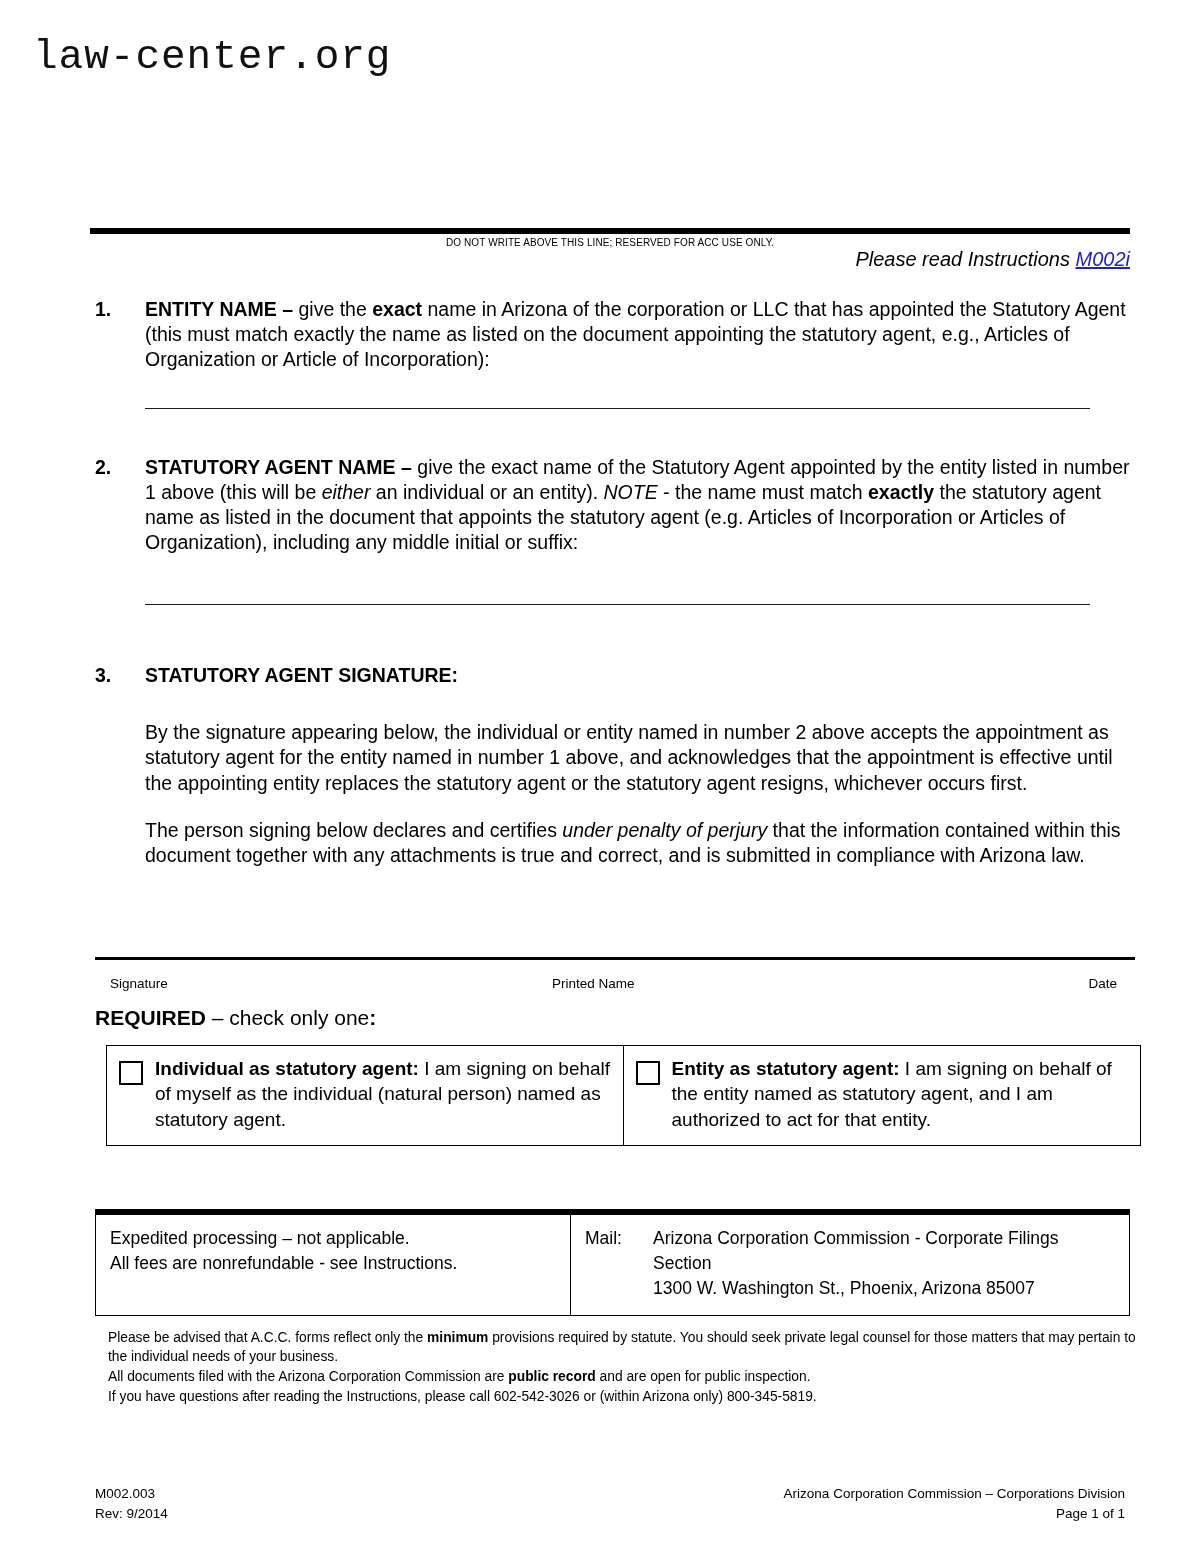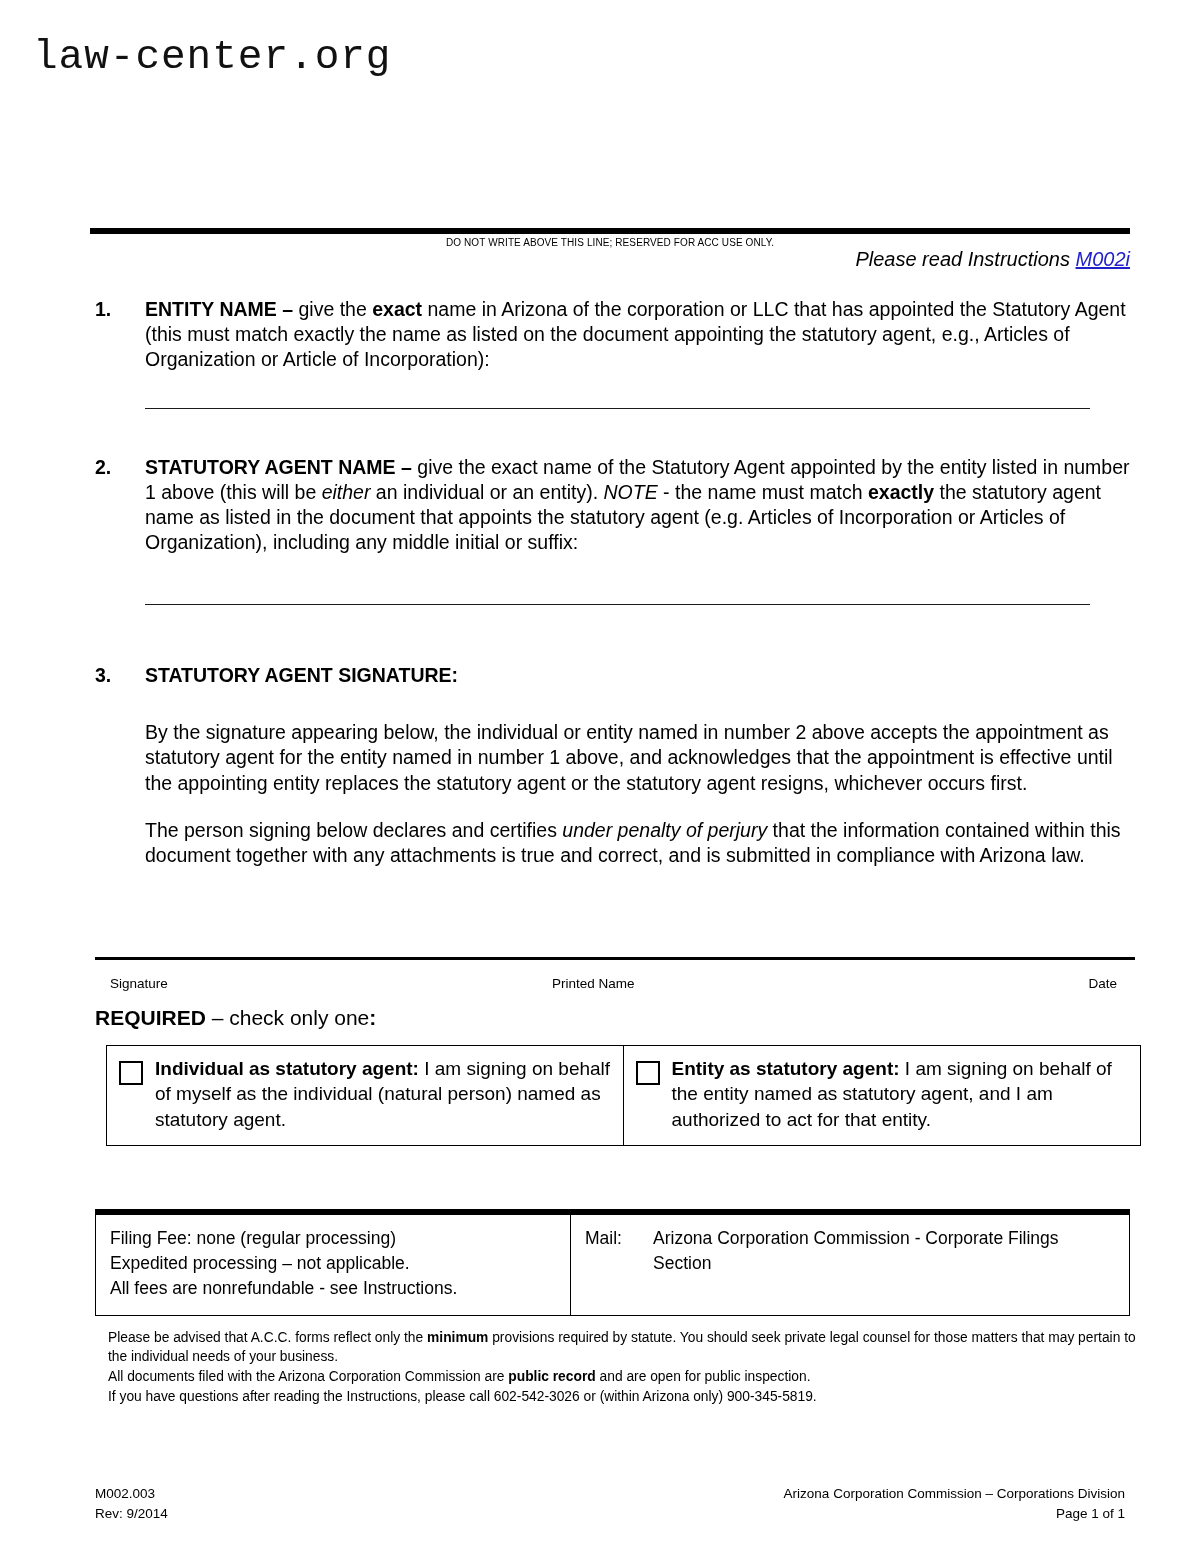"Filing Fee: none (regular processing)" div { html: <div>Filing Fee: none (regular processing)</div> -> none }
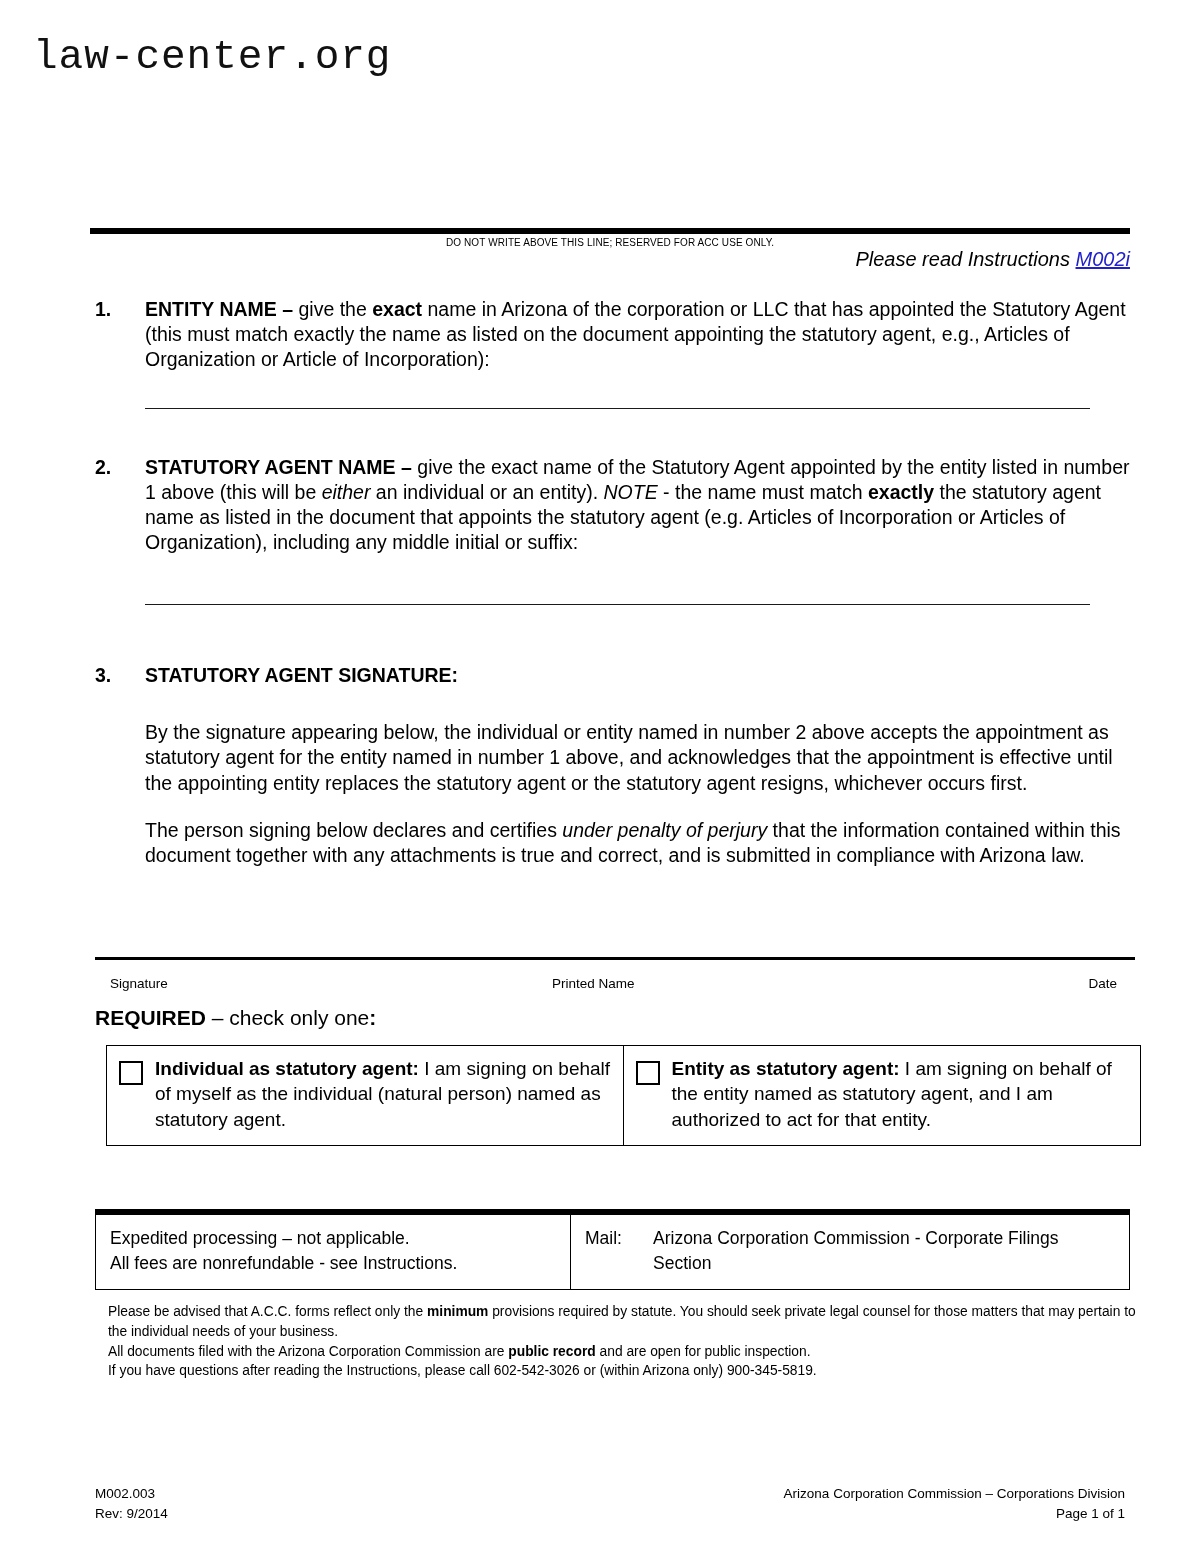"1300 W. Washington St., Phoenix," div.mail-value { html: none -> <div>1300 W. Washington St., Phoenix, Arizona 85007</div> }
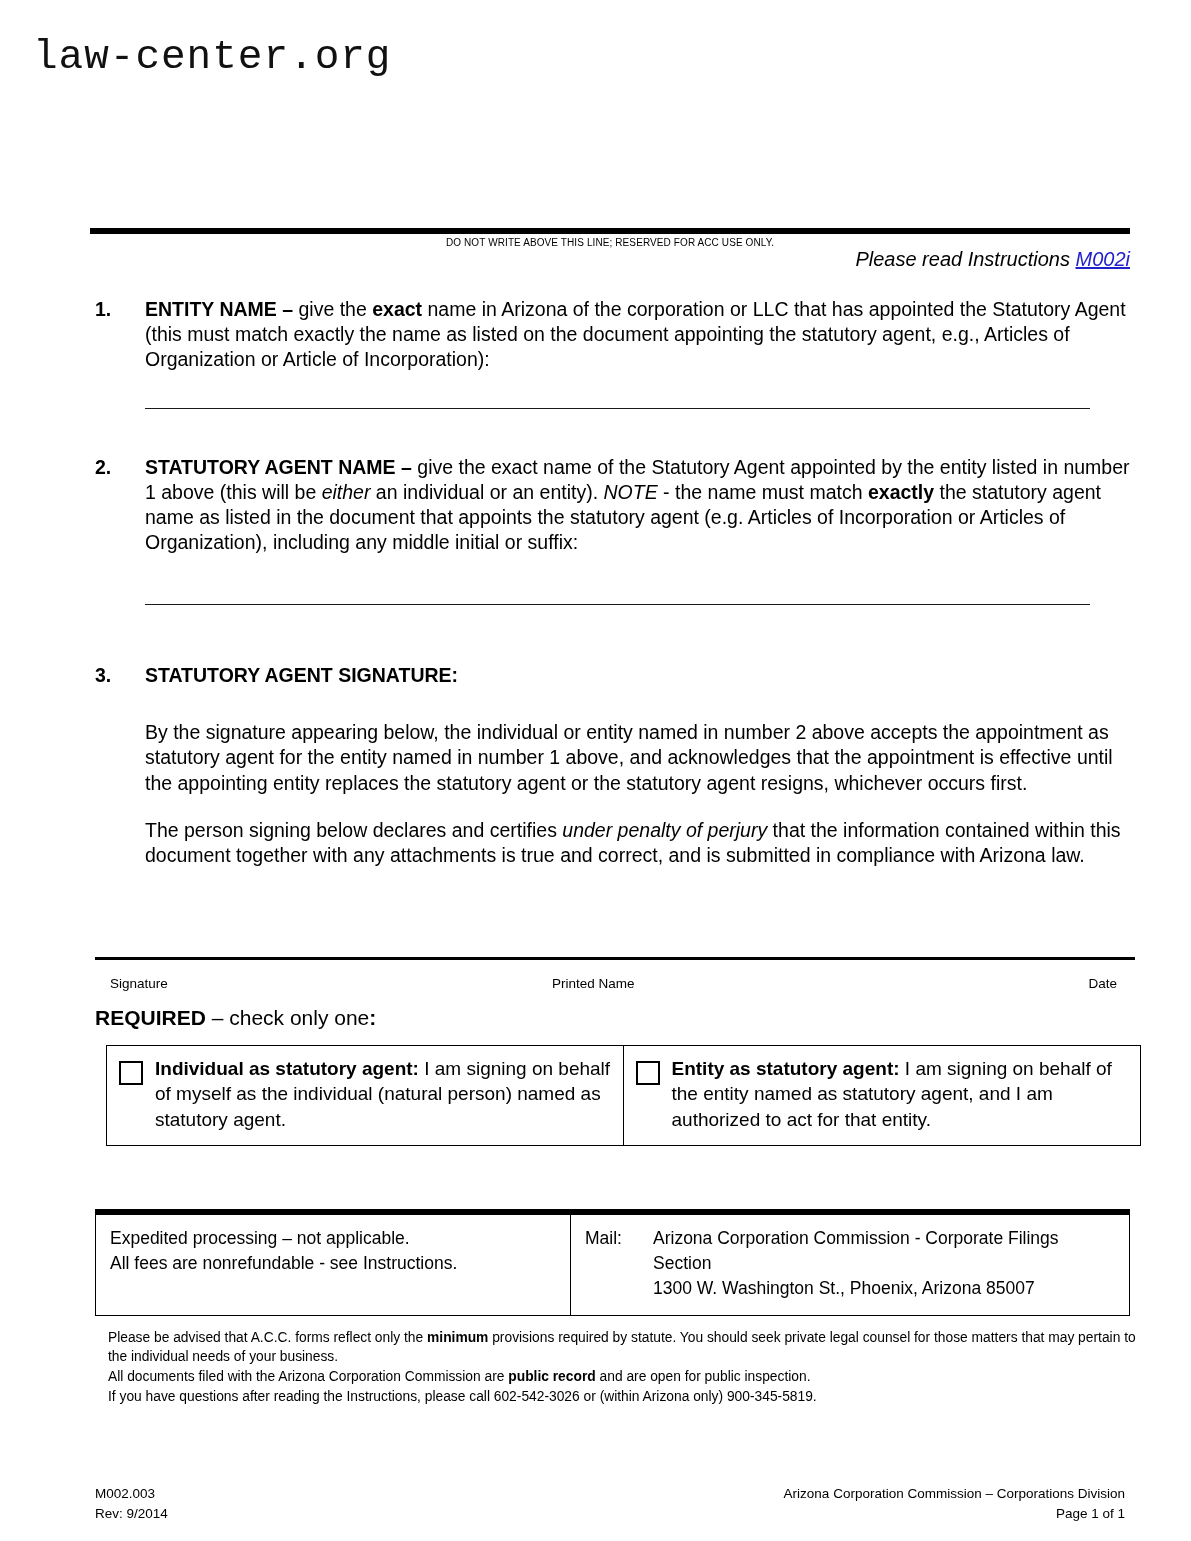"If you have questions after" div { text: 900-345-5819 -> 800-345-5819 }
